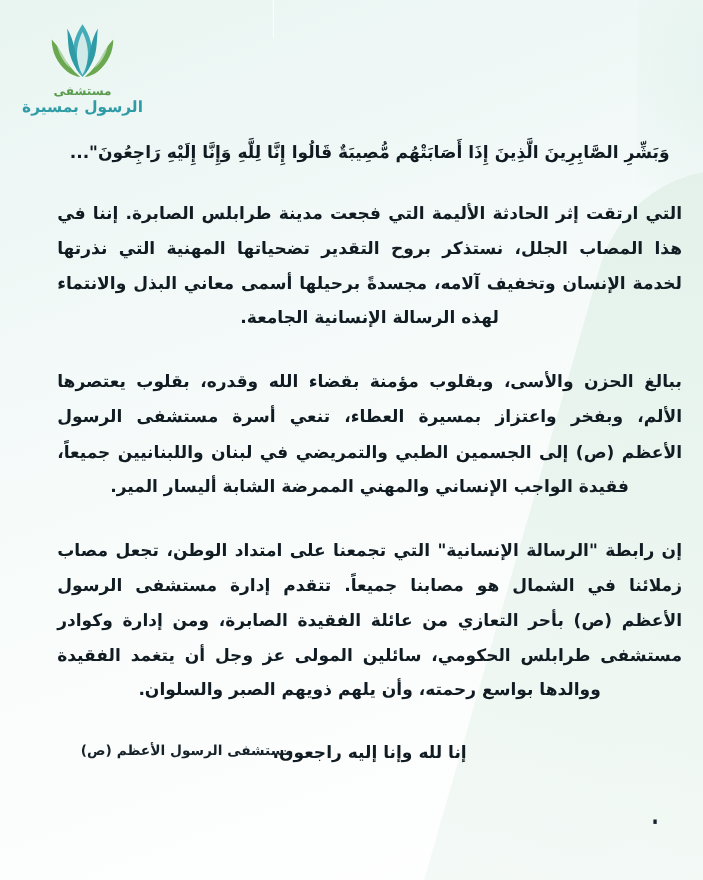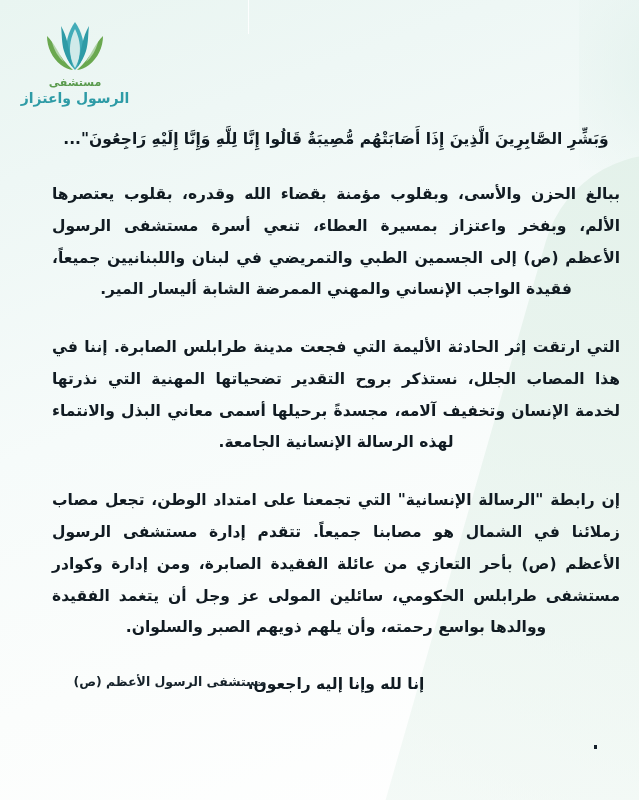"الرسول واعتزاز" div.logo-line-2 { text: واعتزاز -> بمسيرة }
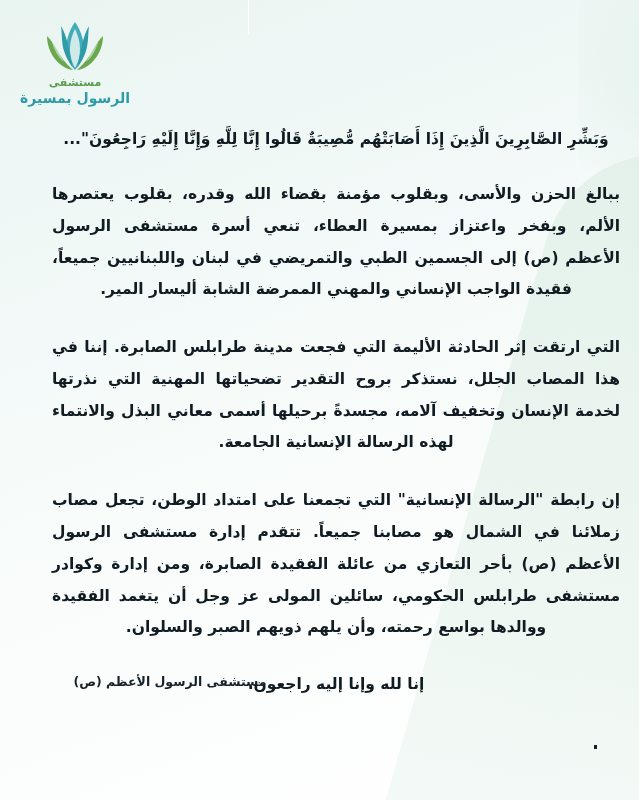"ببالغ الحزن والأسى، وبقلوب مؤمنة" p.para { order: before "التي ارتقت إثر الحادثة الأليمة" -> after "التي ارتقت إثر الحادثة الأليمة" }
